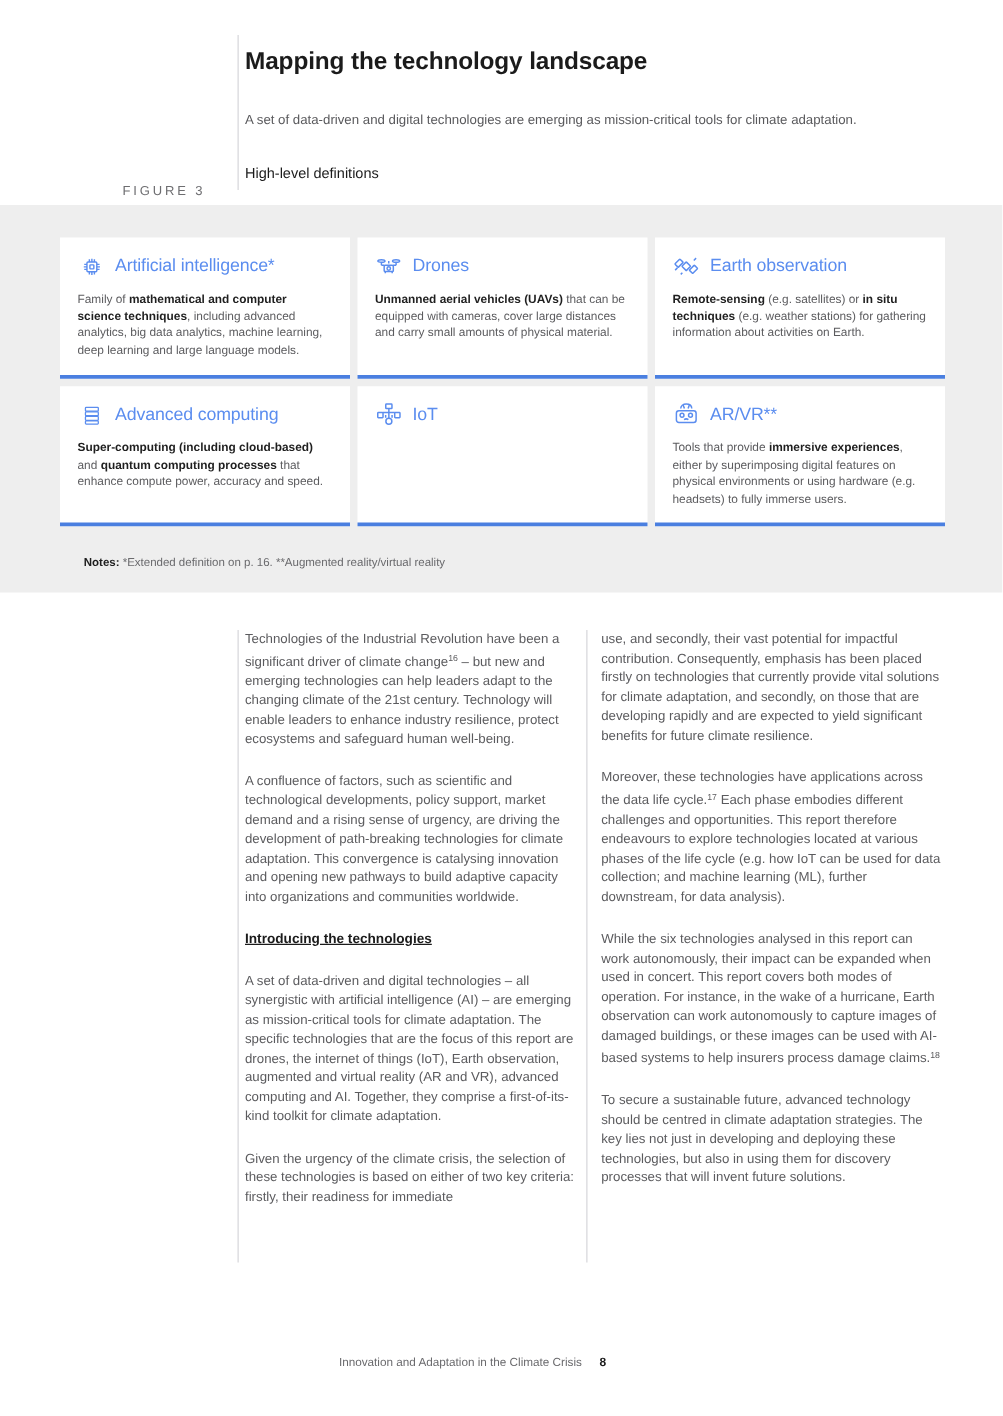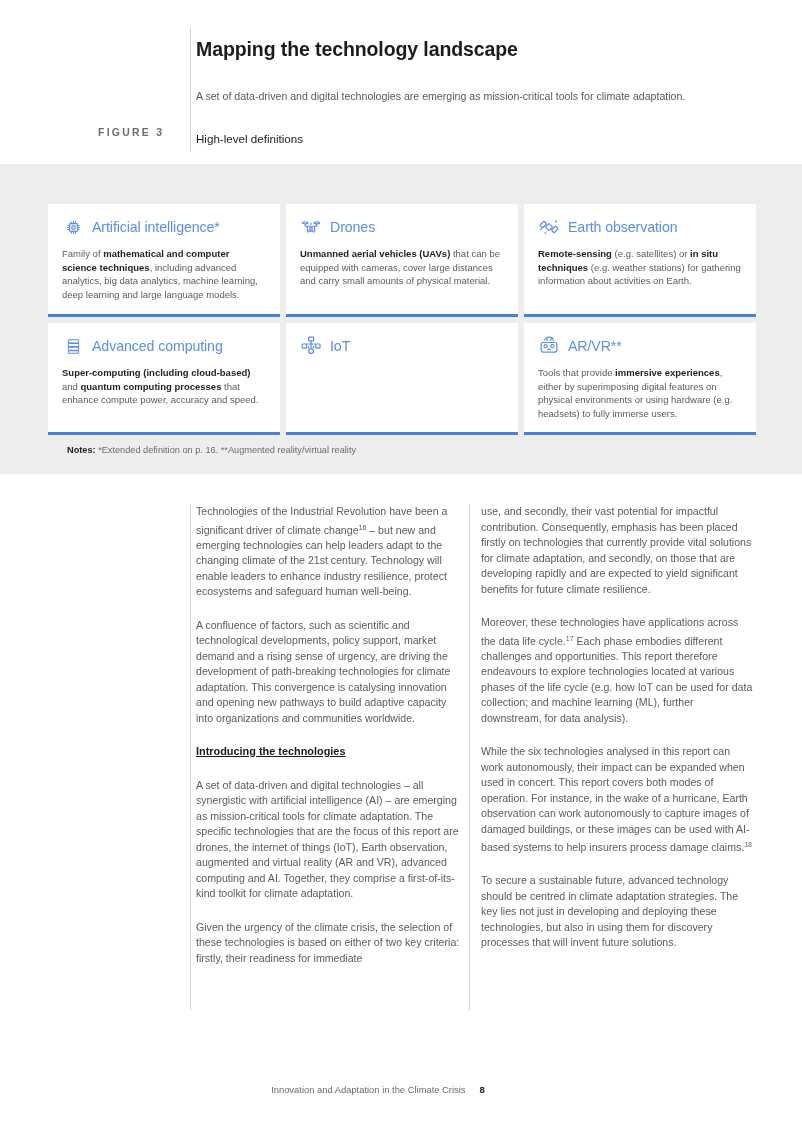"FIGURE 3" .figure-label { font-weight: bold -> none; top: 127px -> 148px }
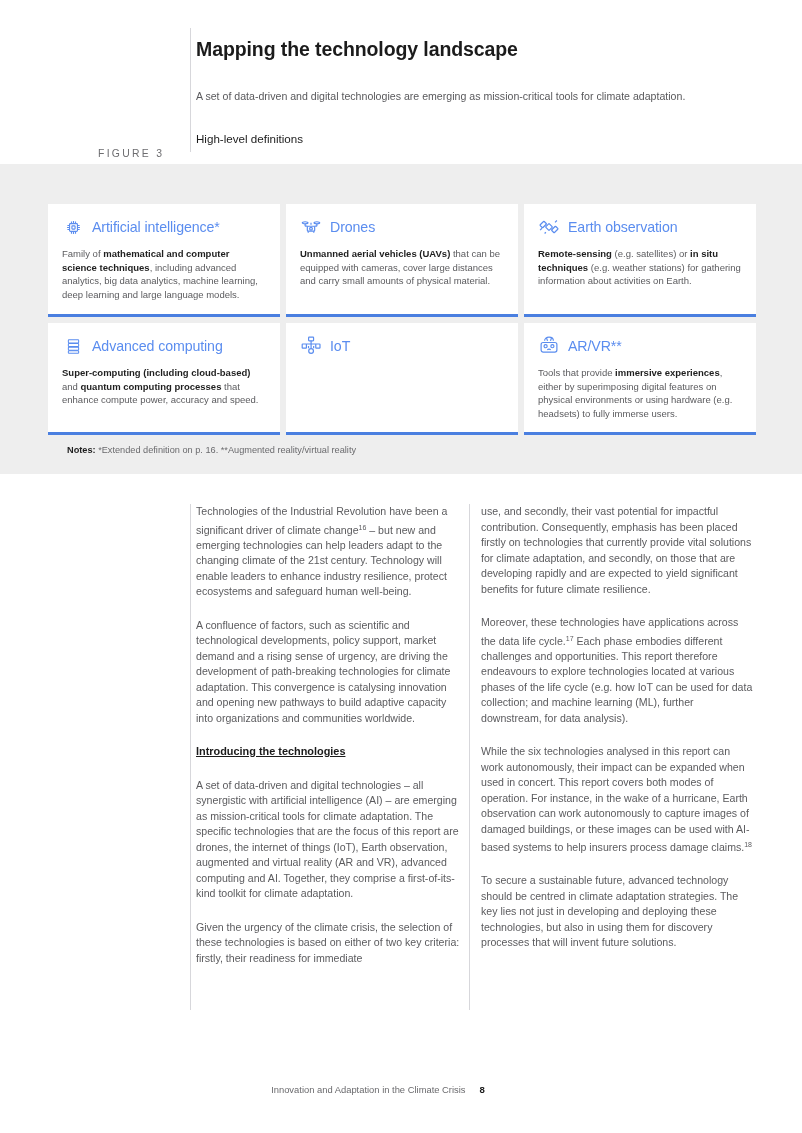"Artificial intelligence*" .cards-grid { top: 40px -> 26px }
